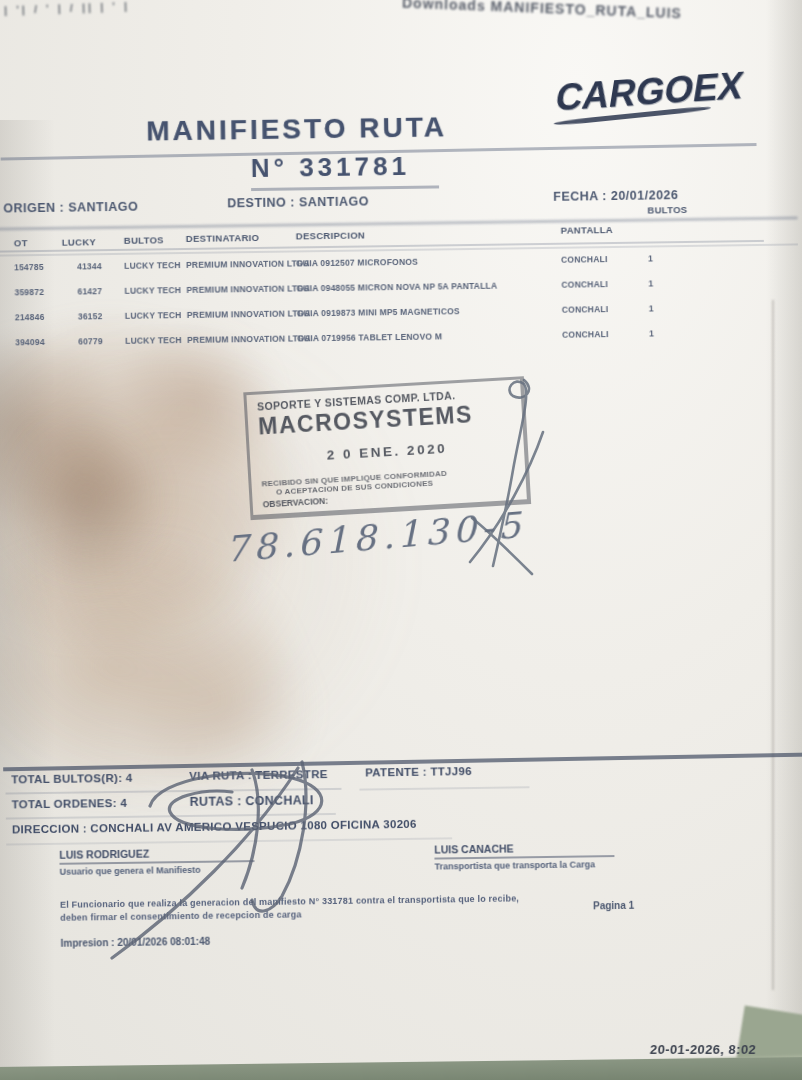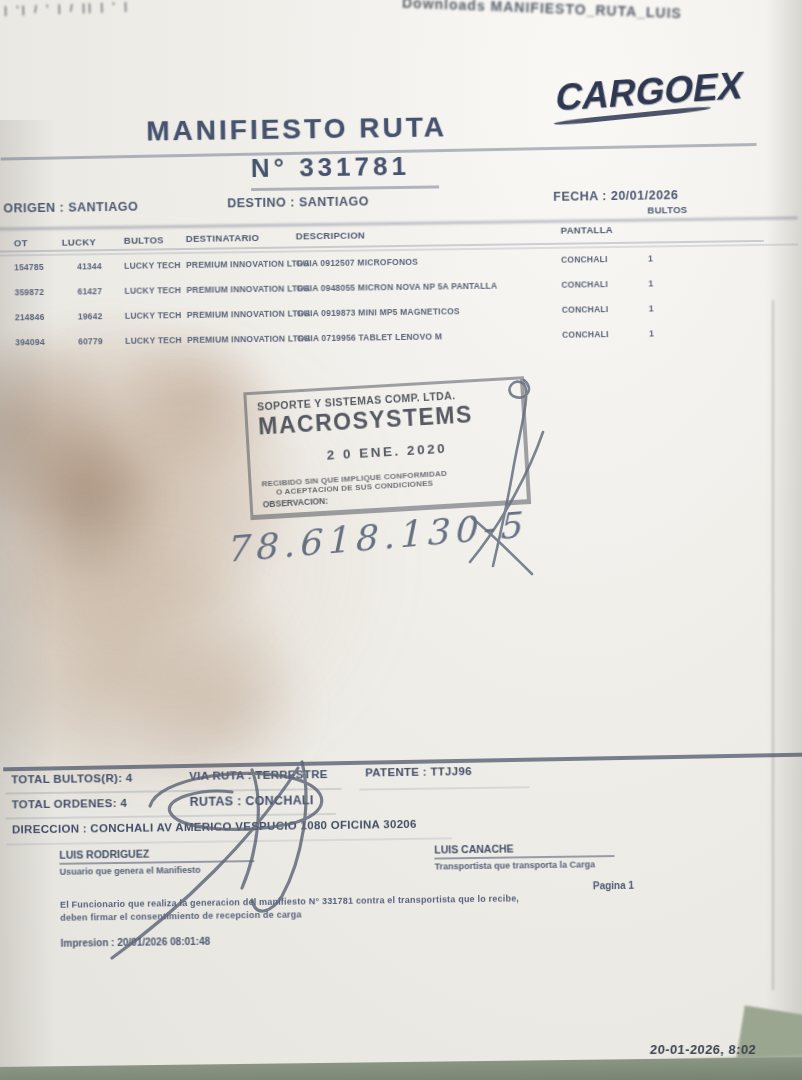"19642" span.c-guia { text: 19642 -> 36152 }
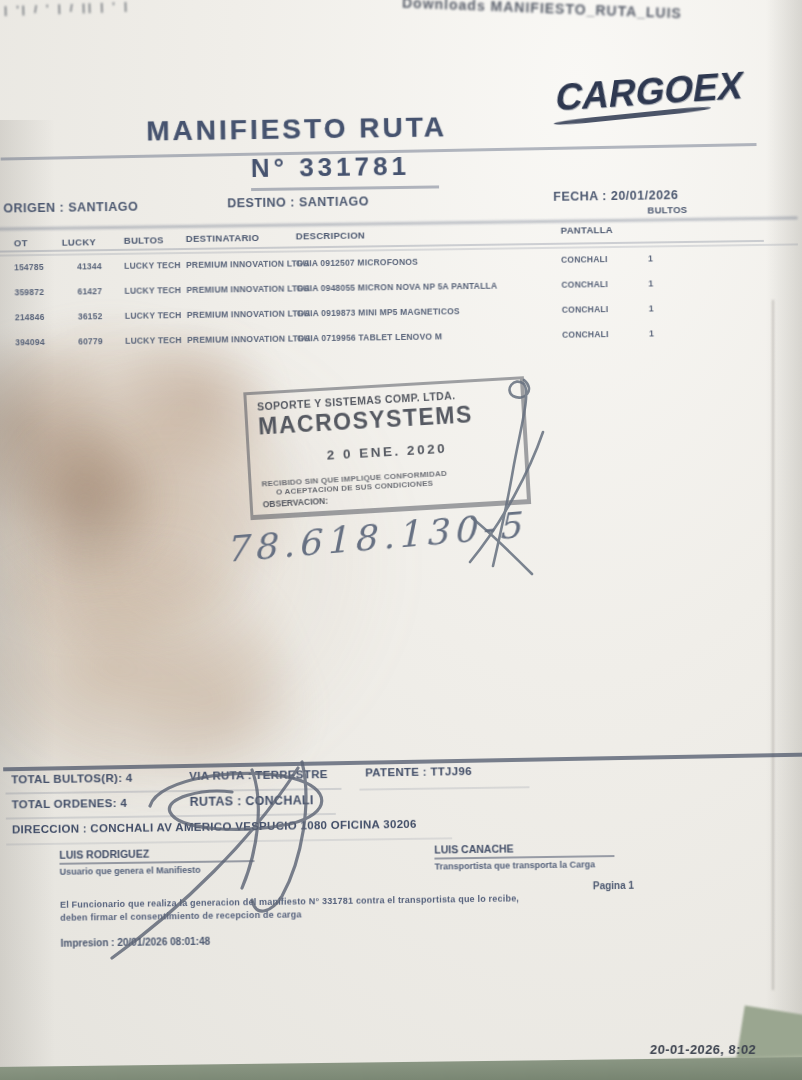"Pagina 1" div.abs { top: 883px -> 903px }
